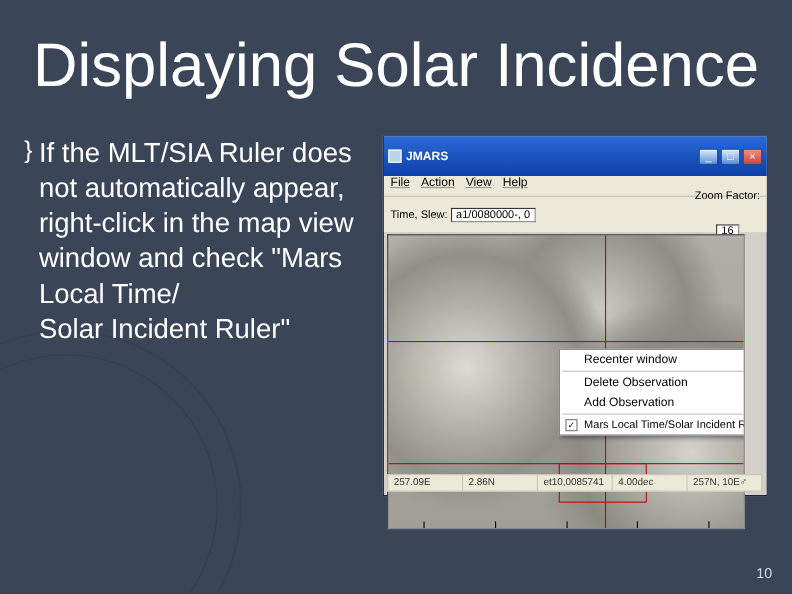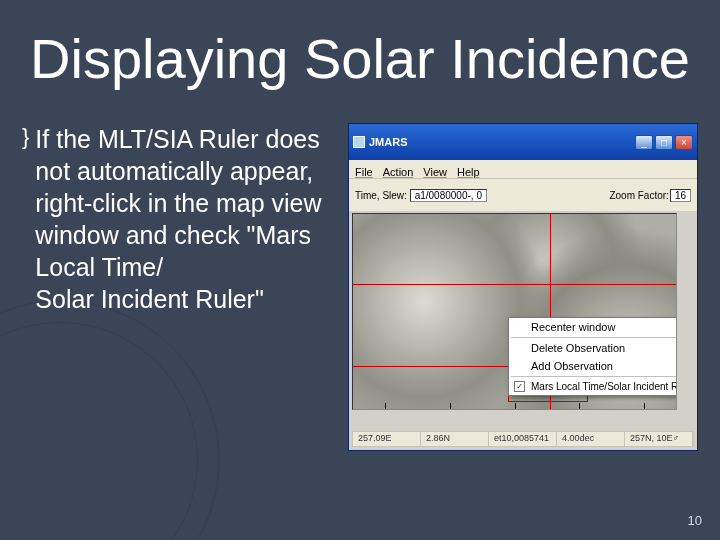"File" .menubar { align-items: flex-end -> flex-start }
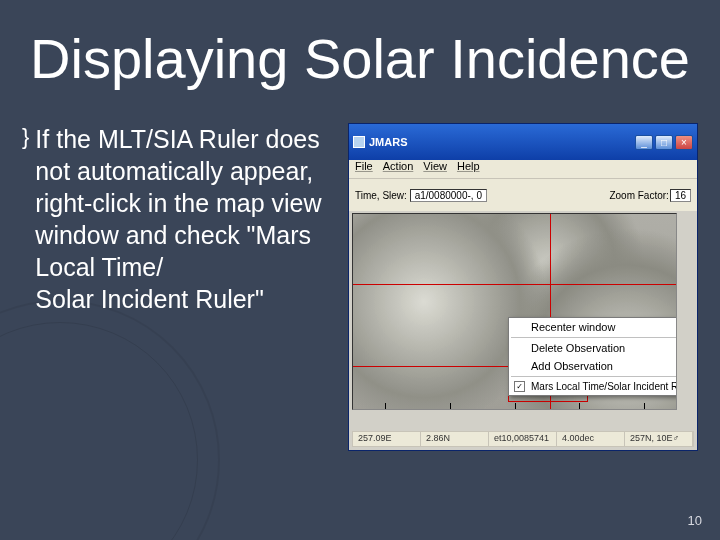"Zoom Factor:" .zoom-box { flex-direction: none -> column; gap: 1px -> 20px }
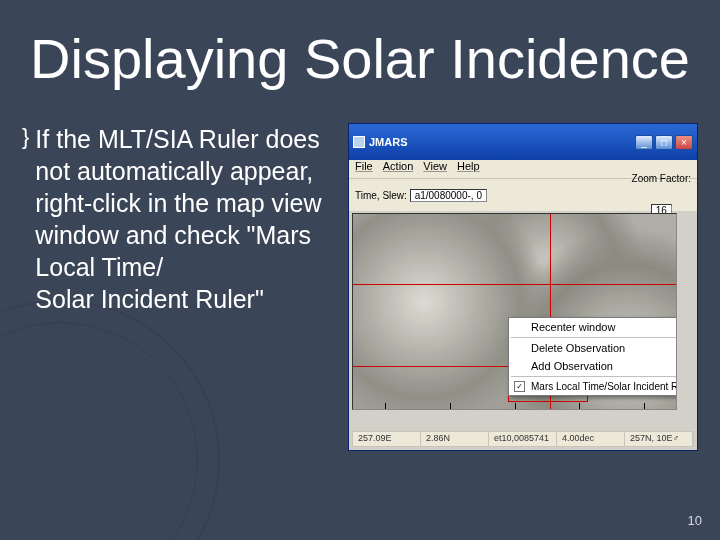"Recenter window" .map-viewport { height: 197px -> 268px }
